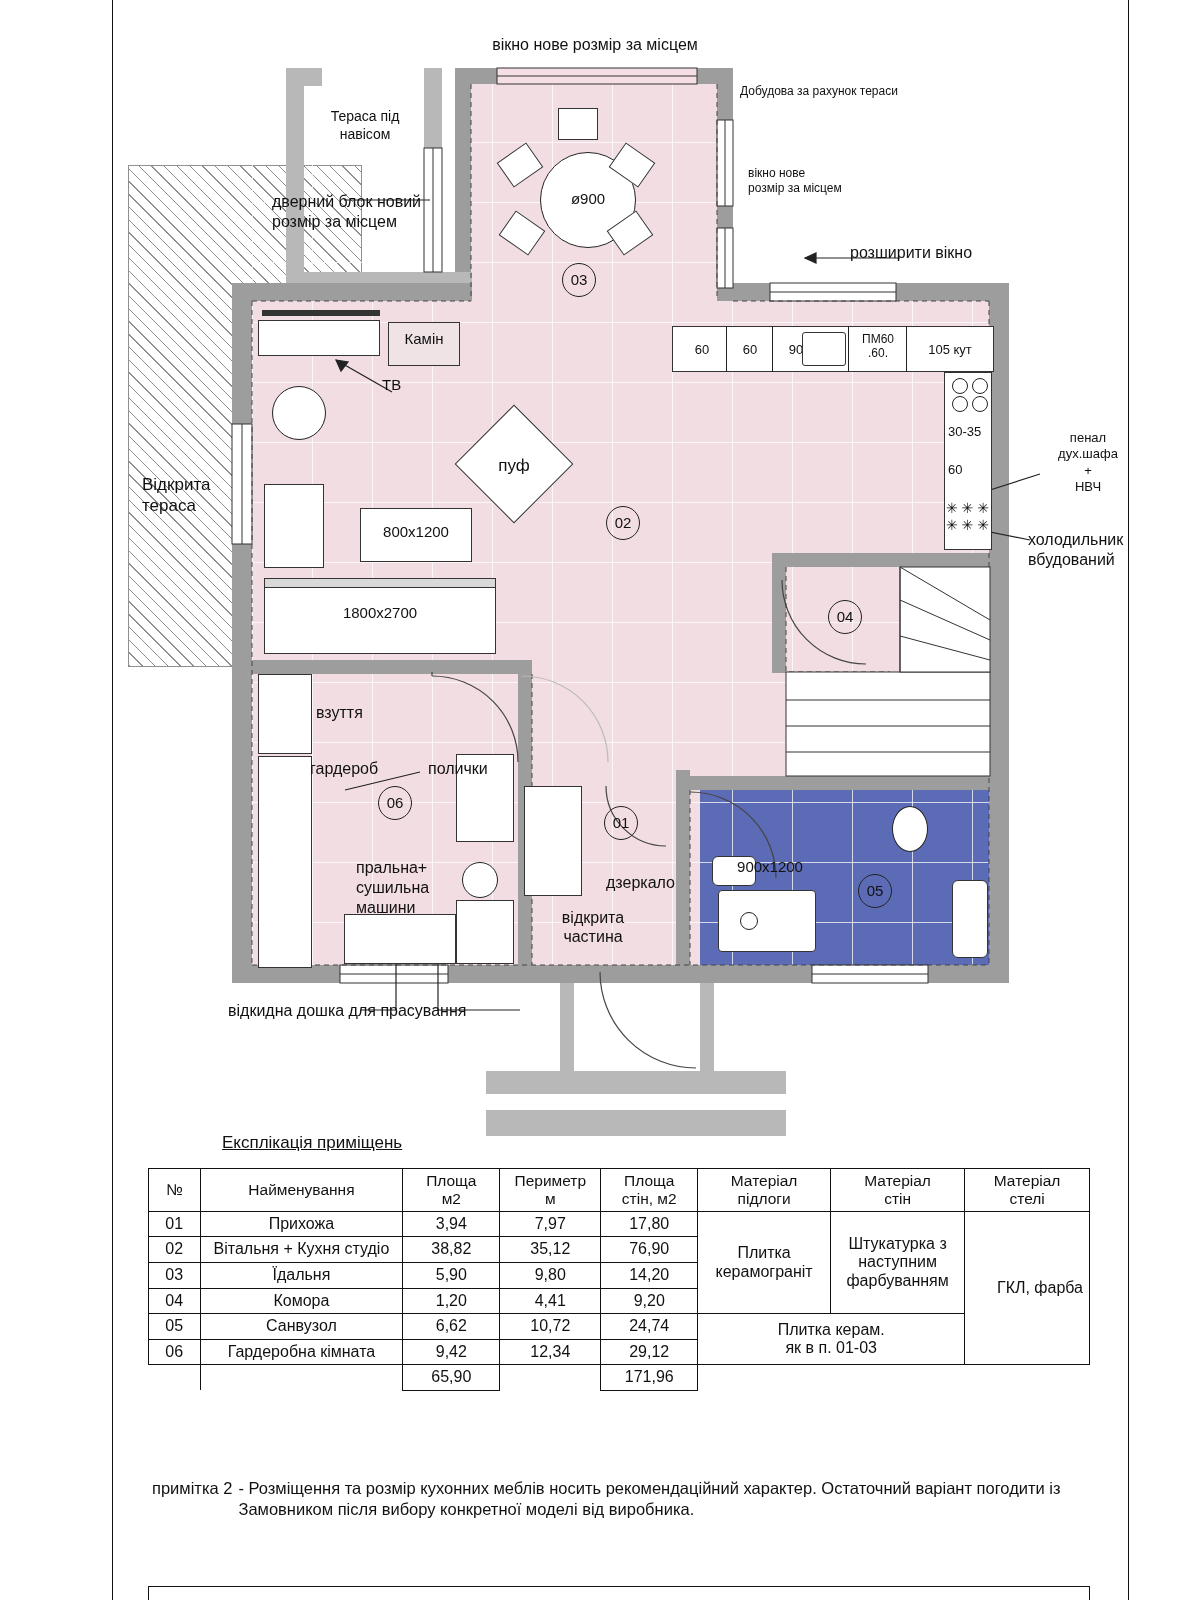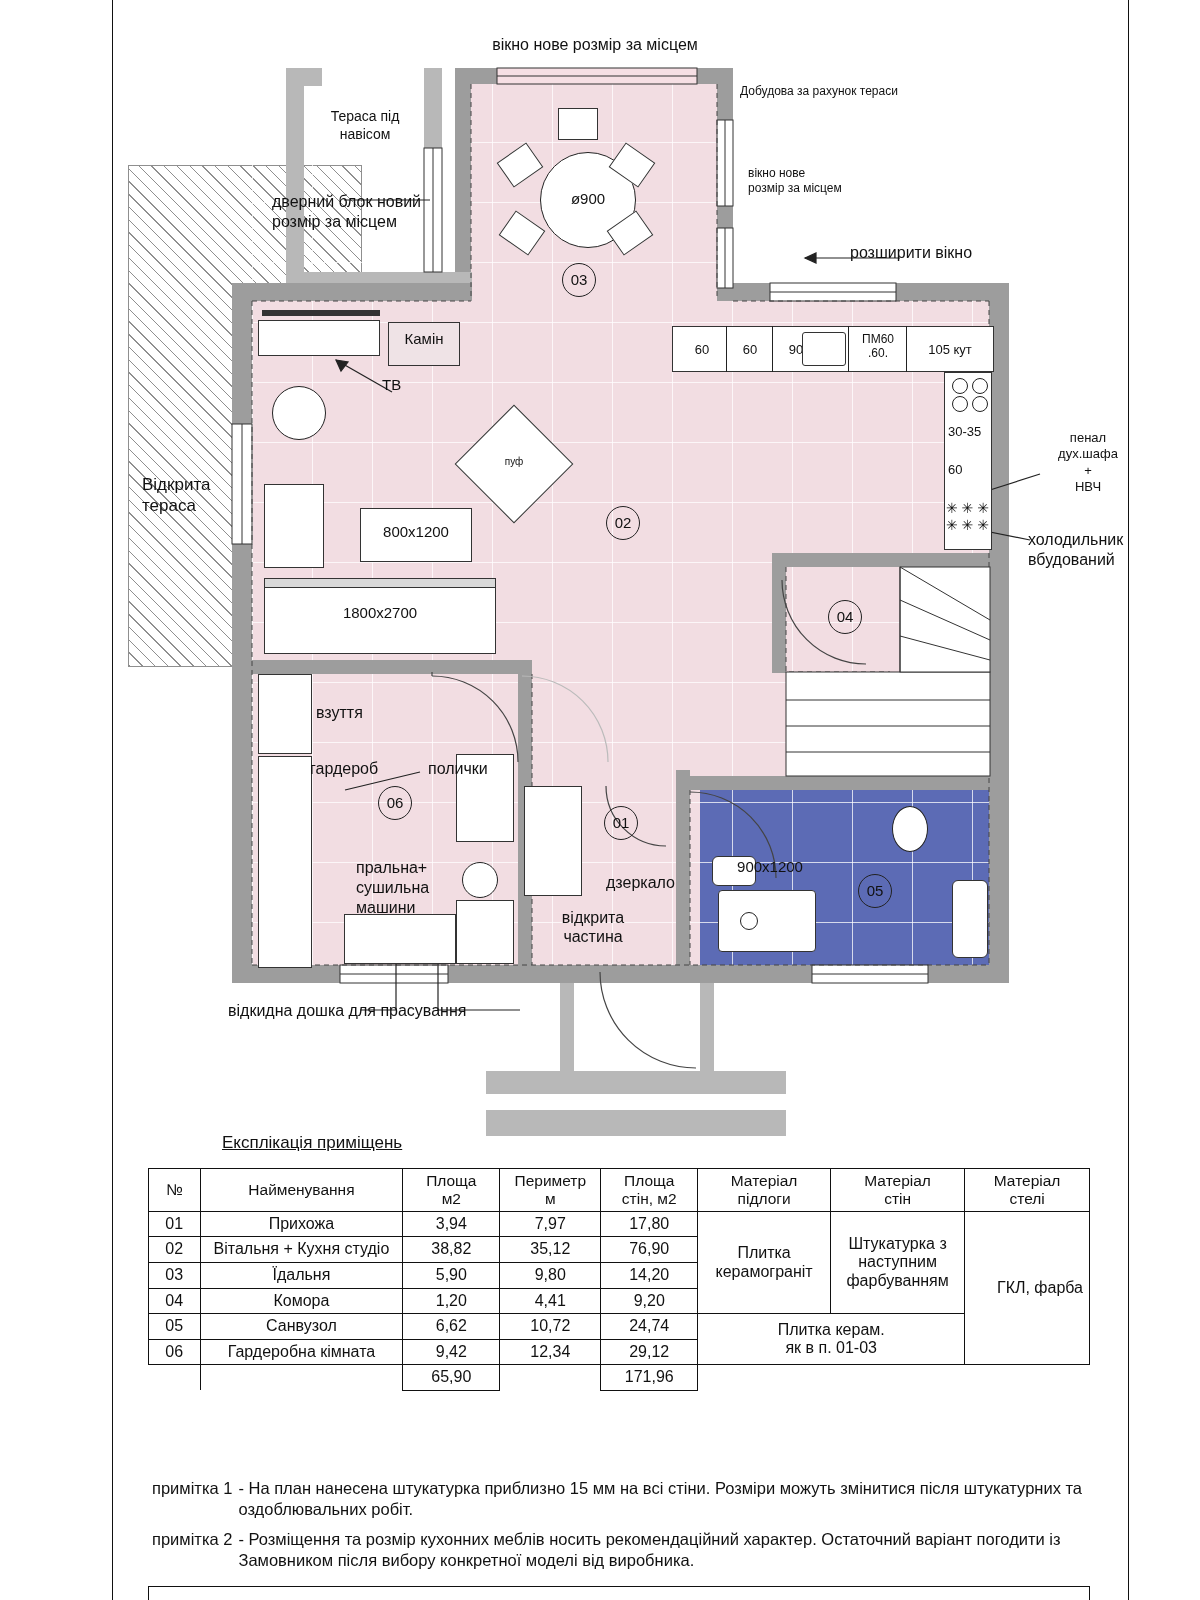"пуф" div.lbl { font-size: 10px -> 17px }
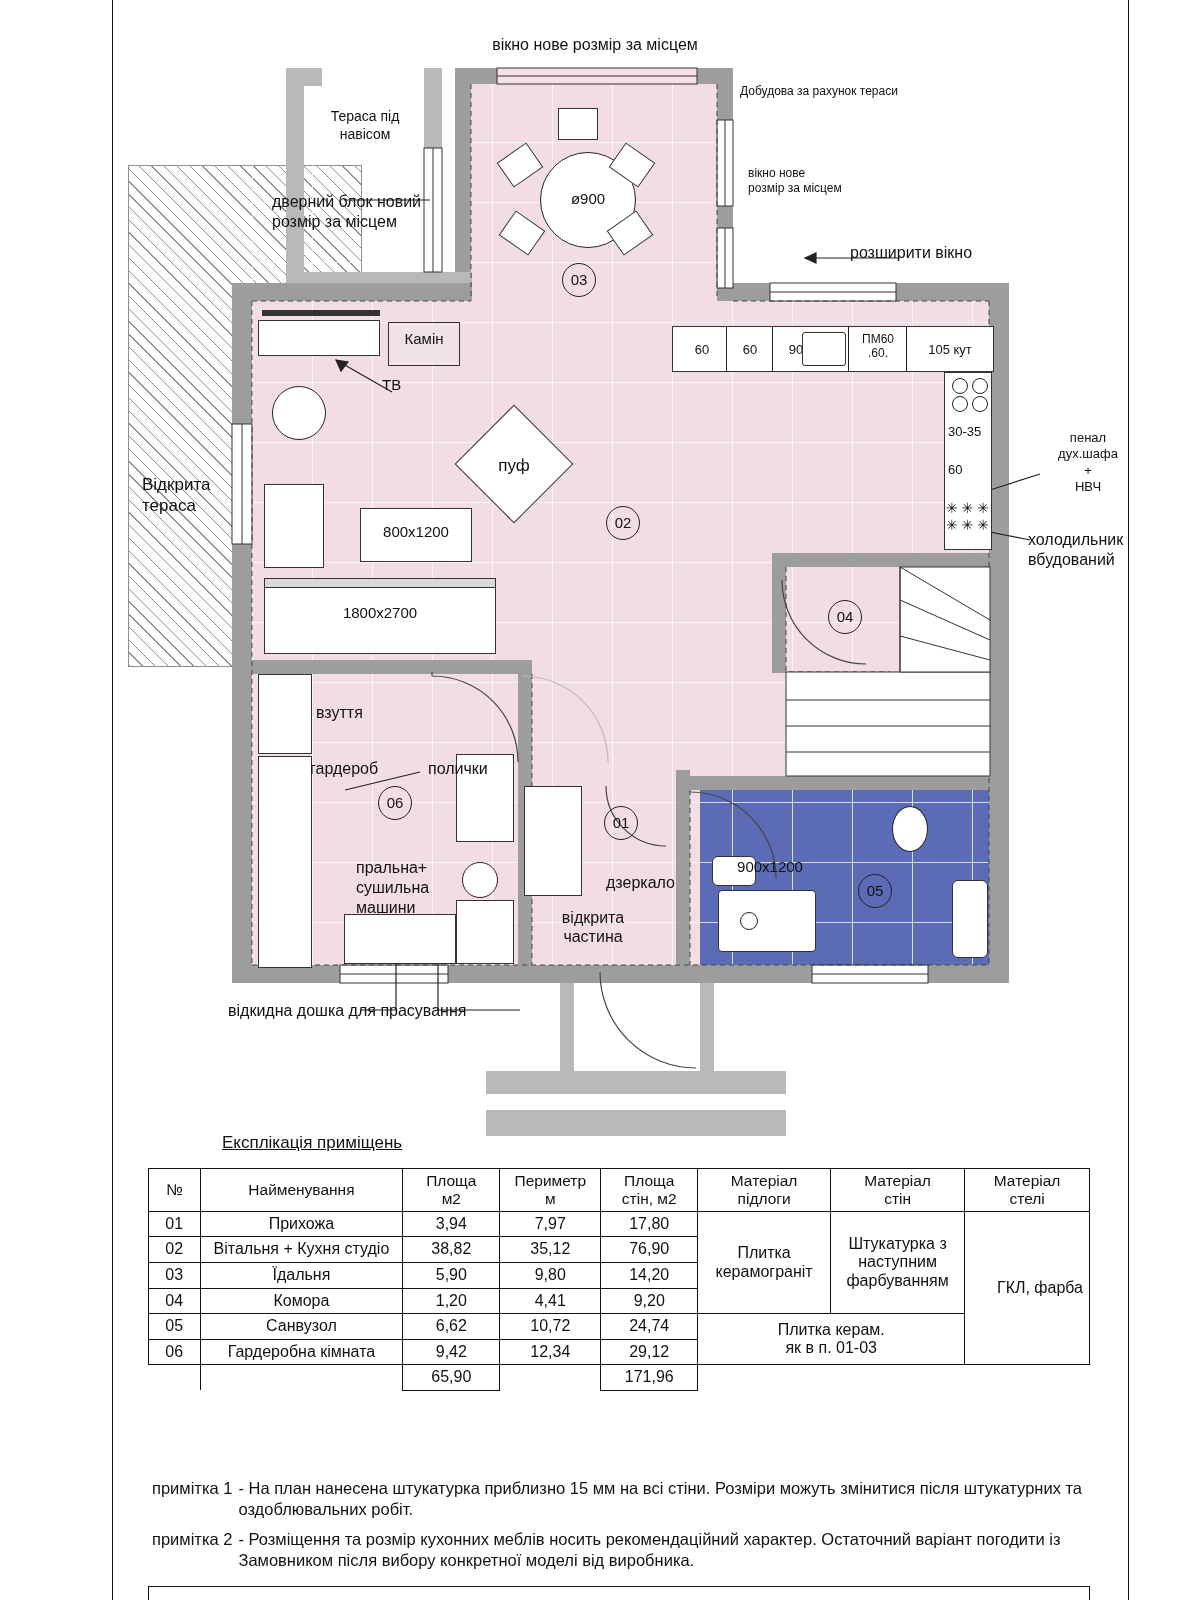"примітка 1" div.note { html: <div> <span>примітка 1</span> <span>- На план нанесена штукатурка приблизно 15 мм на всі стіни. Розміри можуть змінитися після штукатурних та оздоблювальних робіт.</span> </div> -> none }
